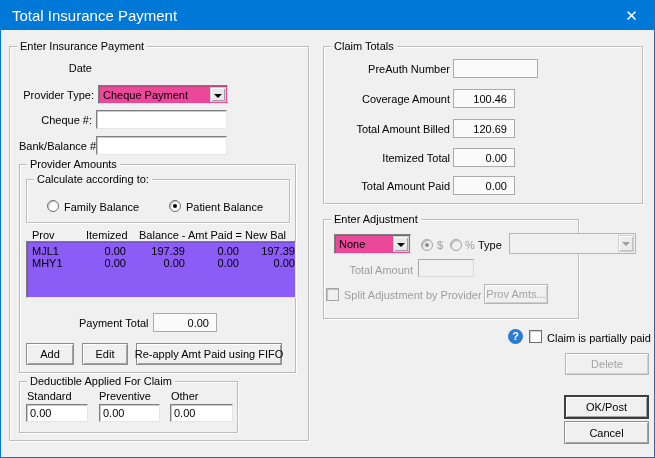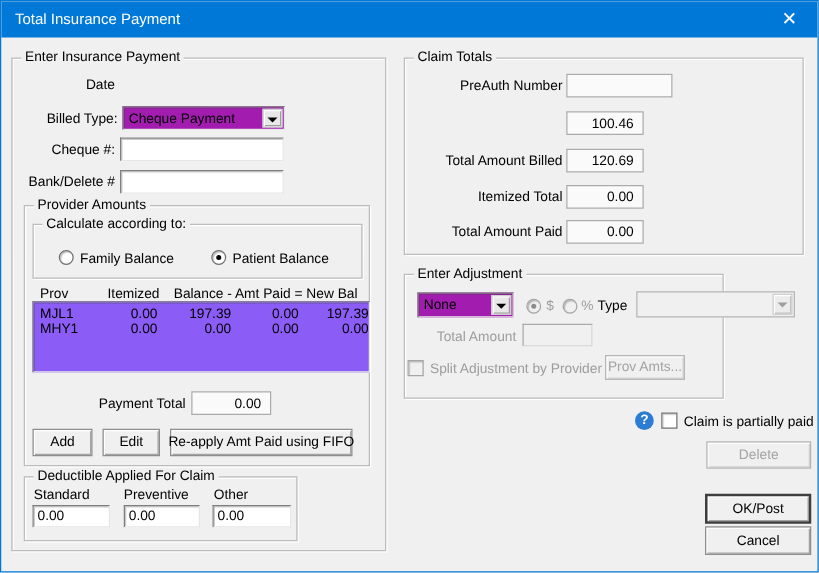"Total Insurance Payment" .title { font-size: 12px -> 15px }
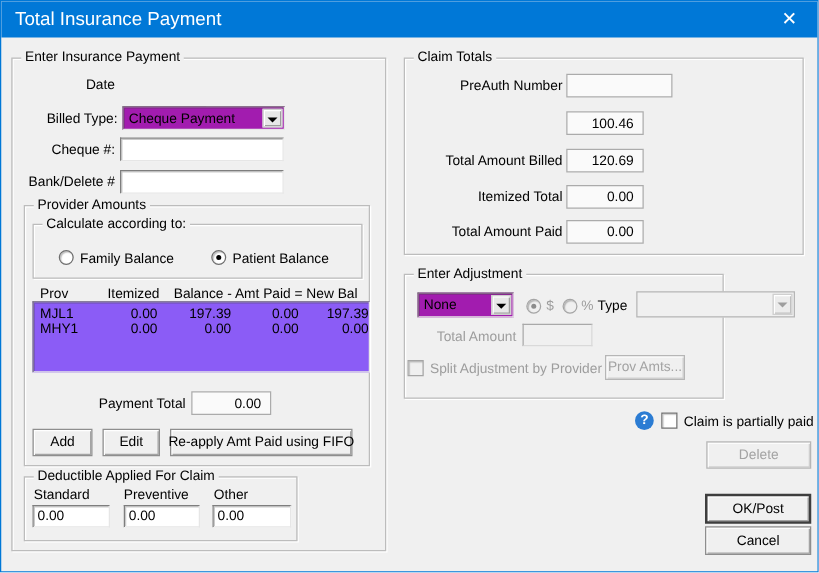"Billed Type:" span.lbl { text: Billed -> Provider }
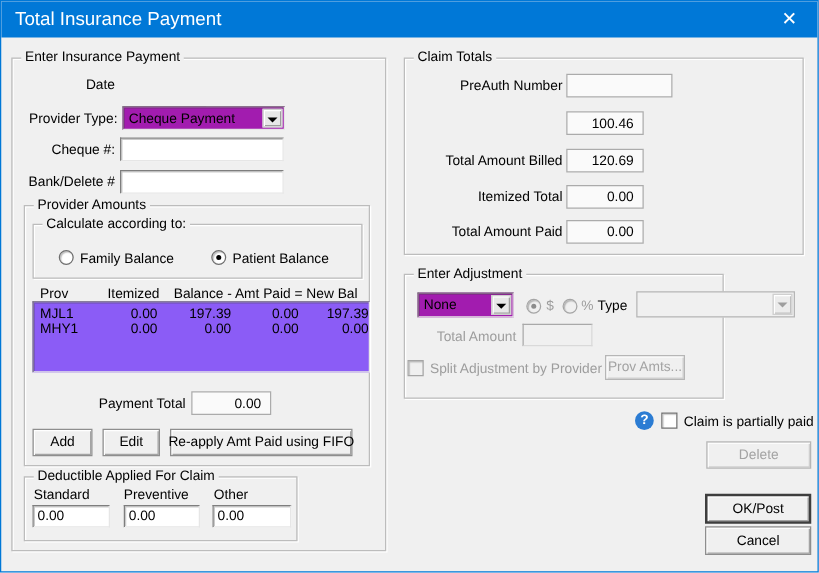"Cheque Payment" .combo { background: #a21caf -> #ec4899 }
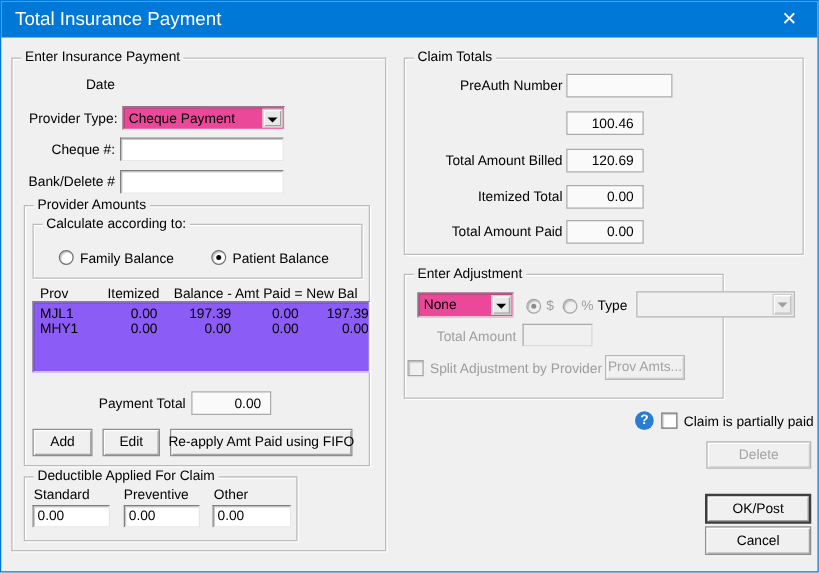"Coverage Amount" span.lbl { html: none -> <span>Coverage Amount</span> }
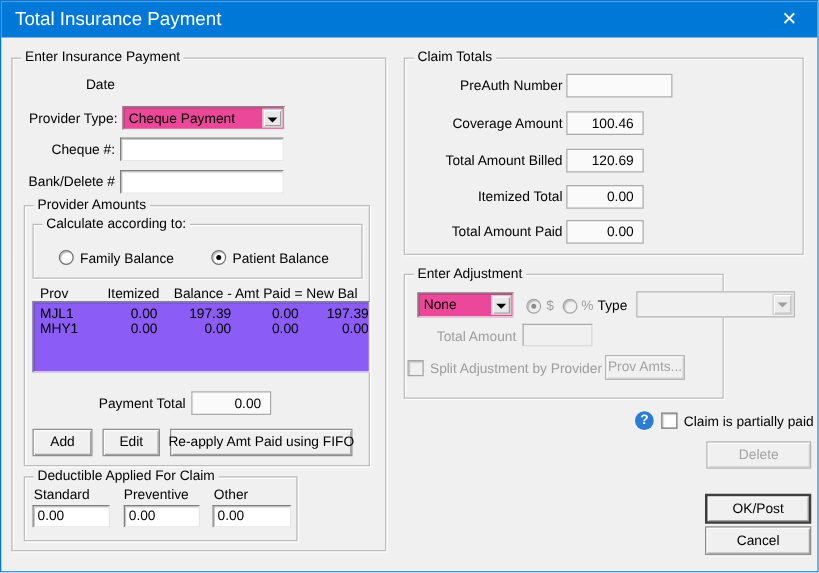"Bank/Delete #" span.lbl { text: Bank/Delete -> Bank/Balance }
